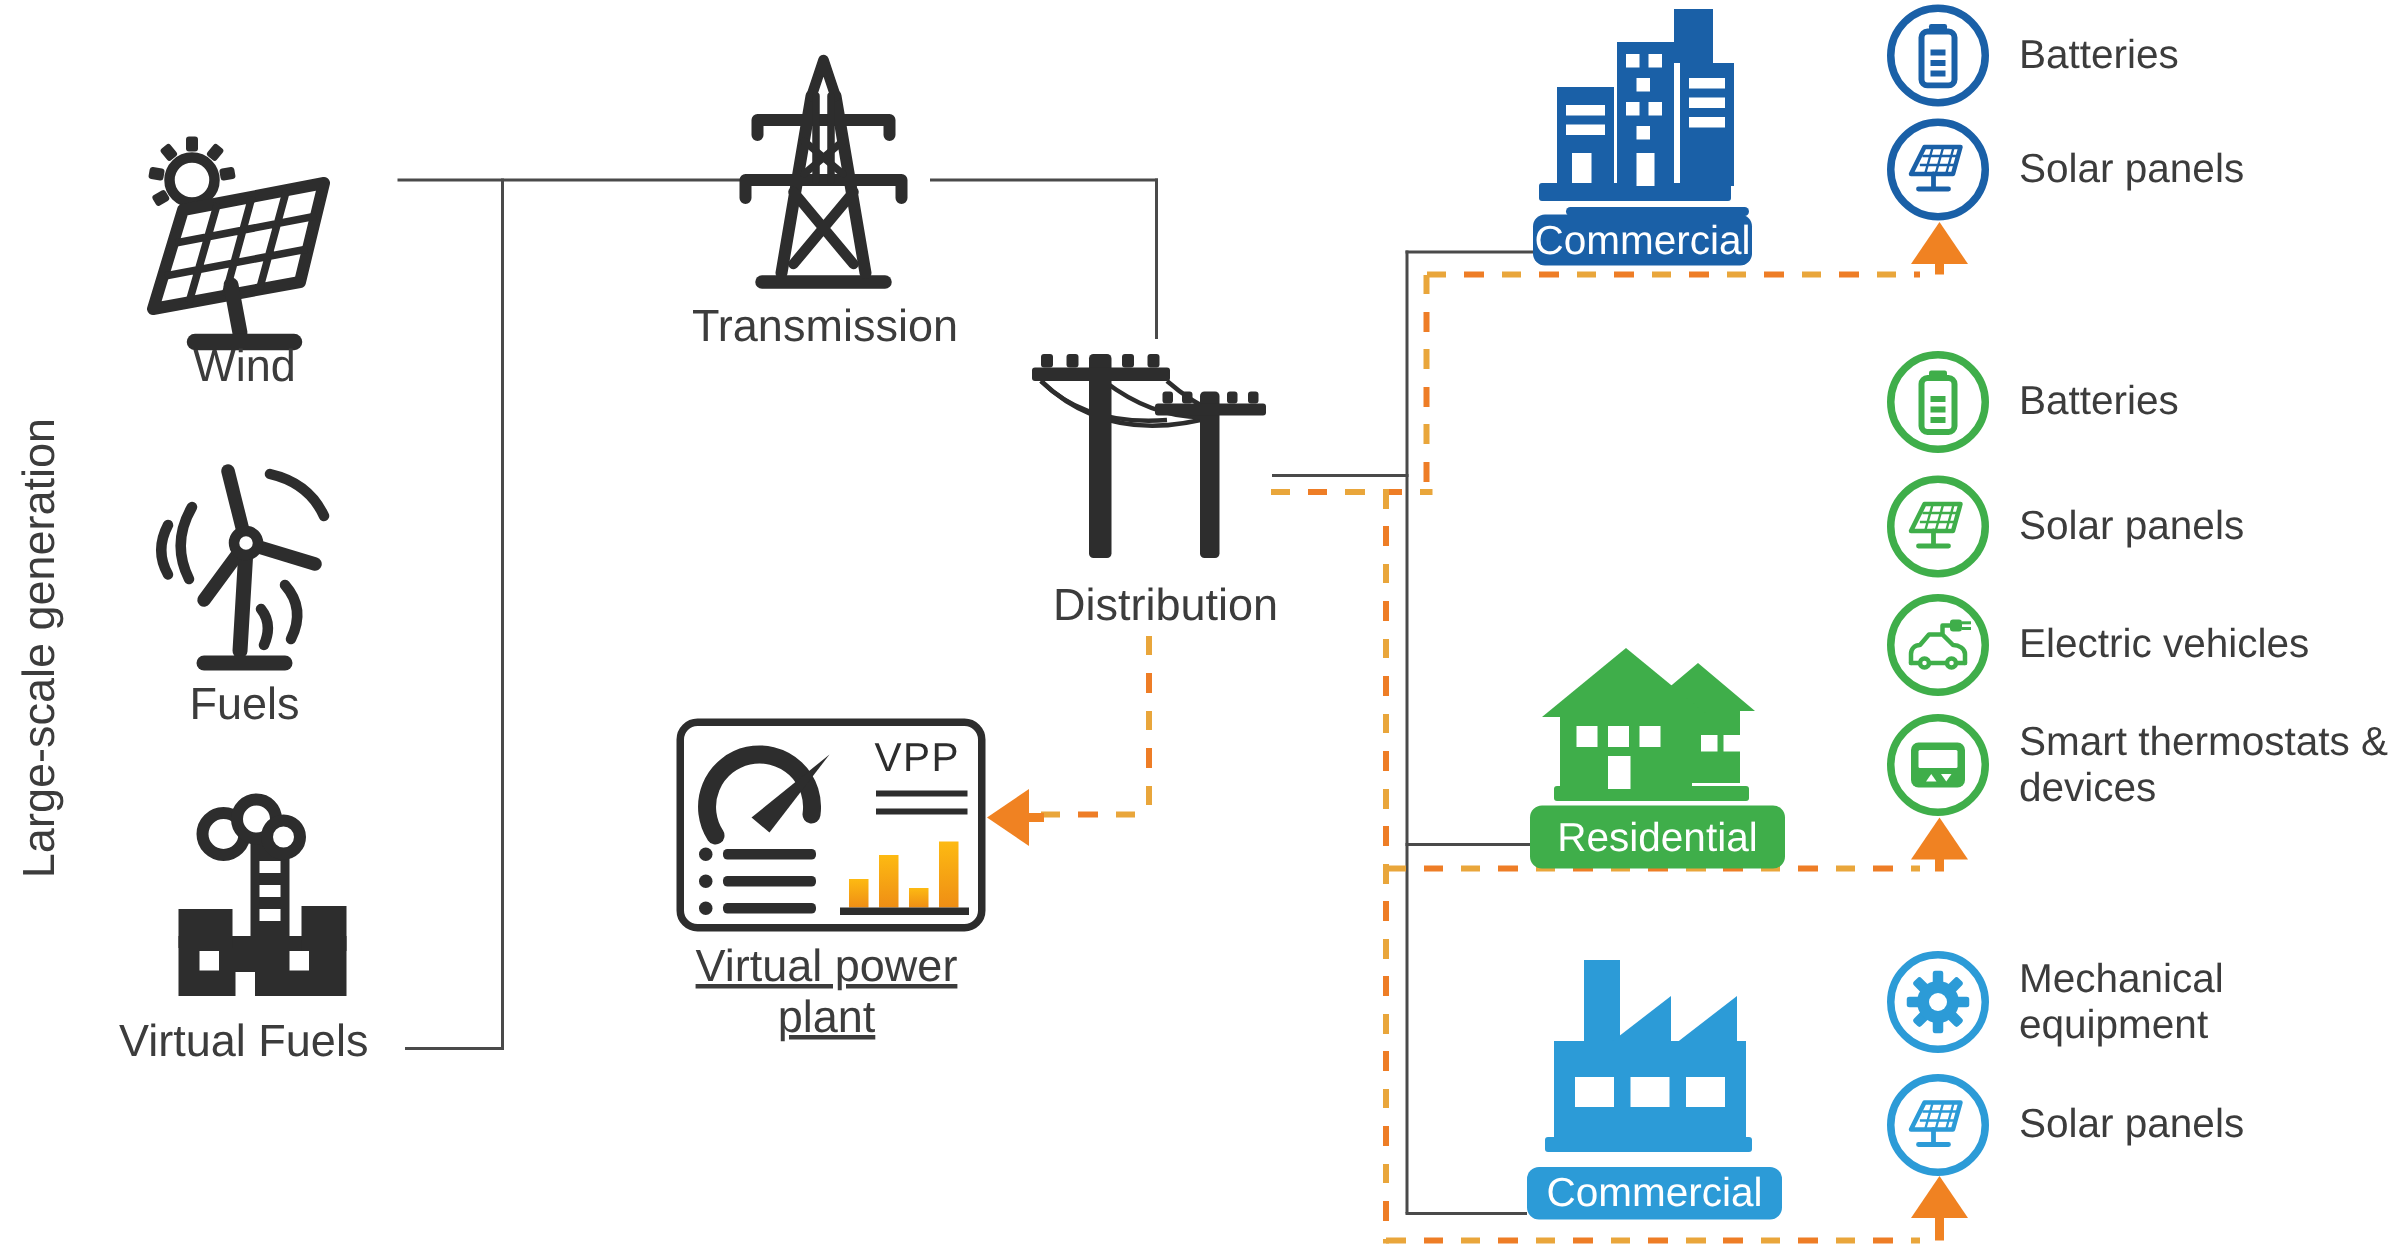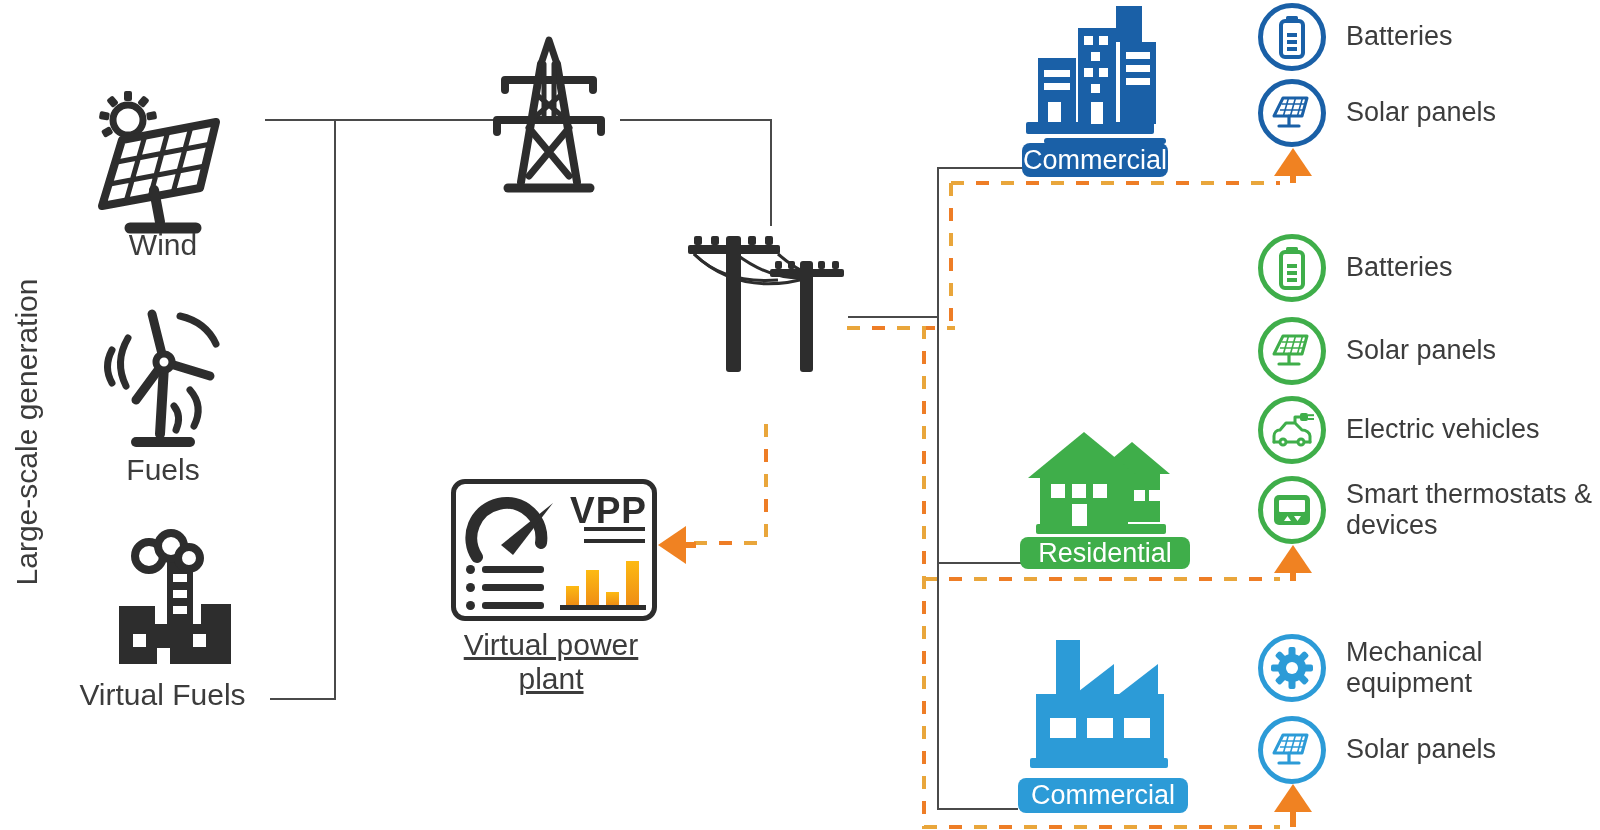"Transmission" div.node-label { html: none -> <div>Transmission</div> }
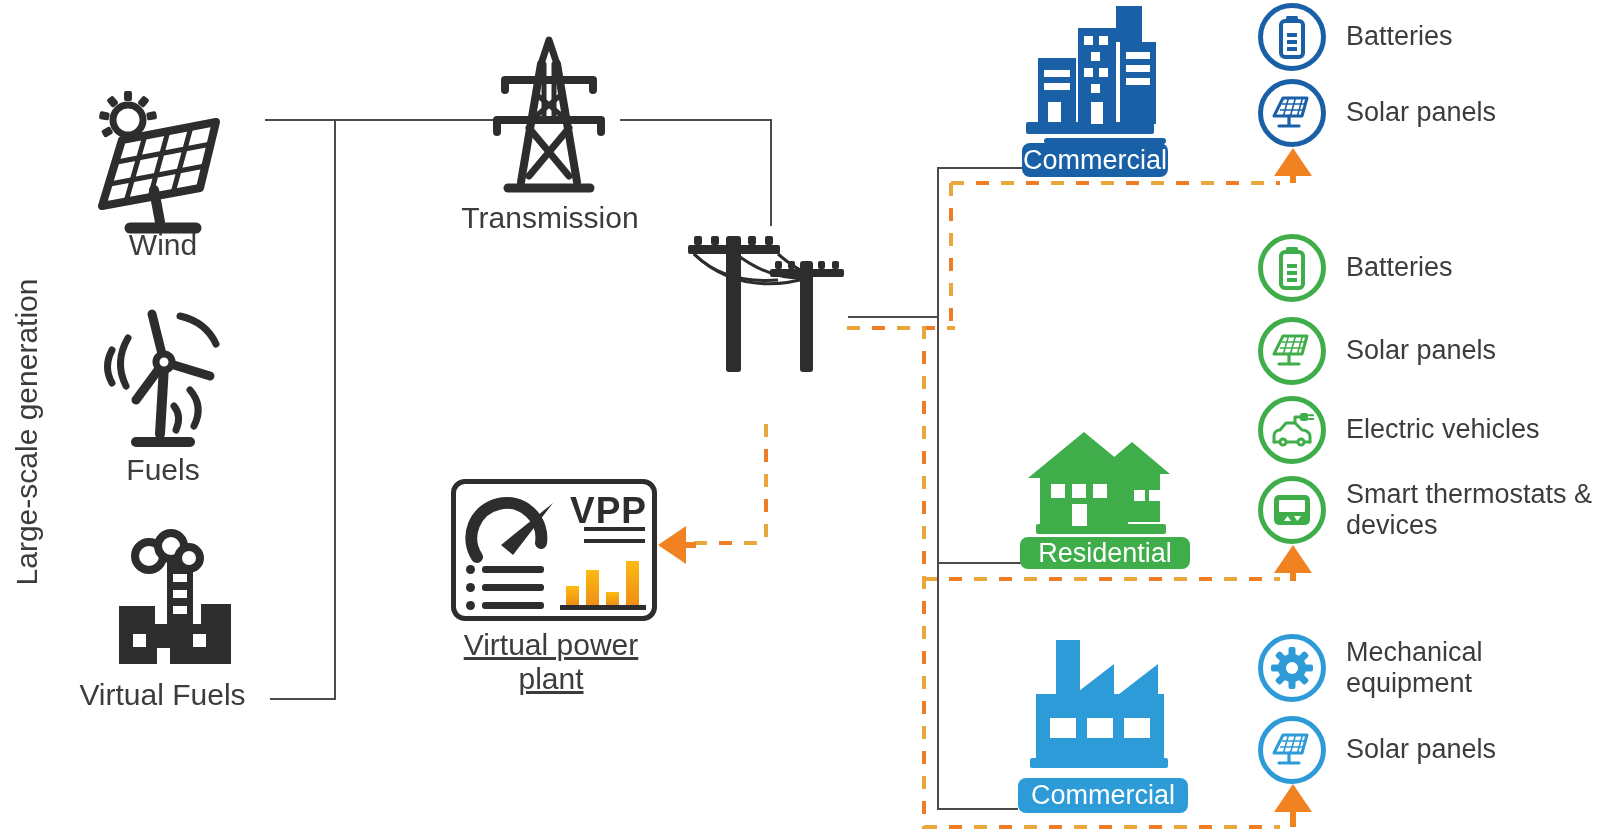"Distribution" div.node-label { html: none -> <div>Distribution</div> }
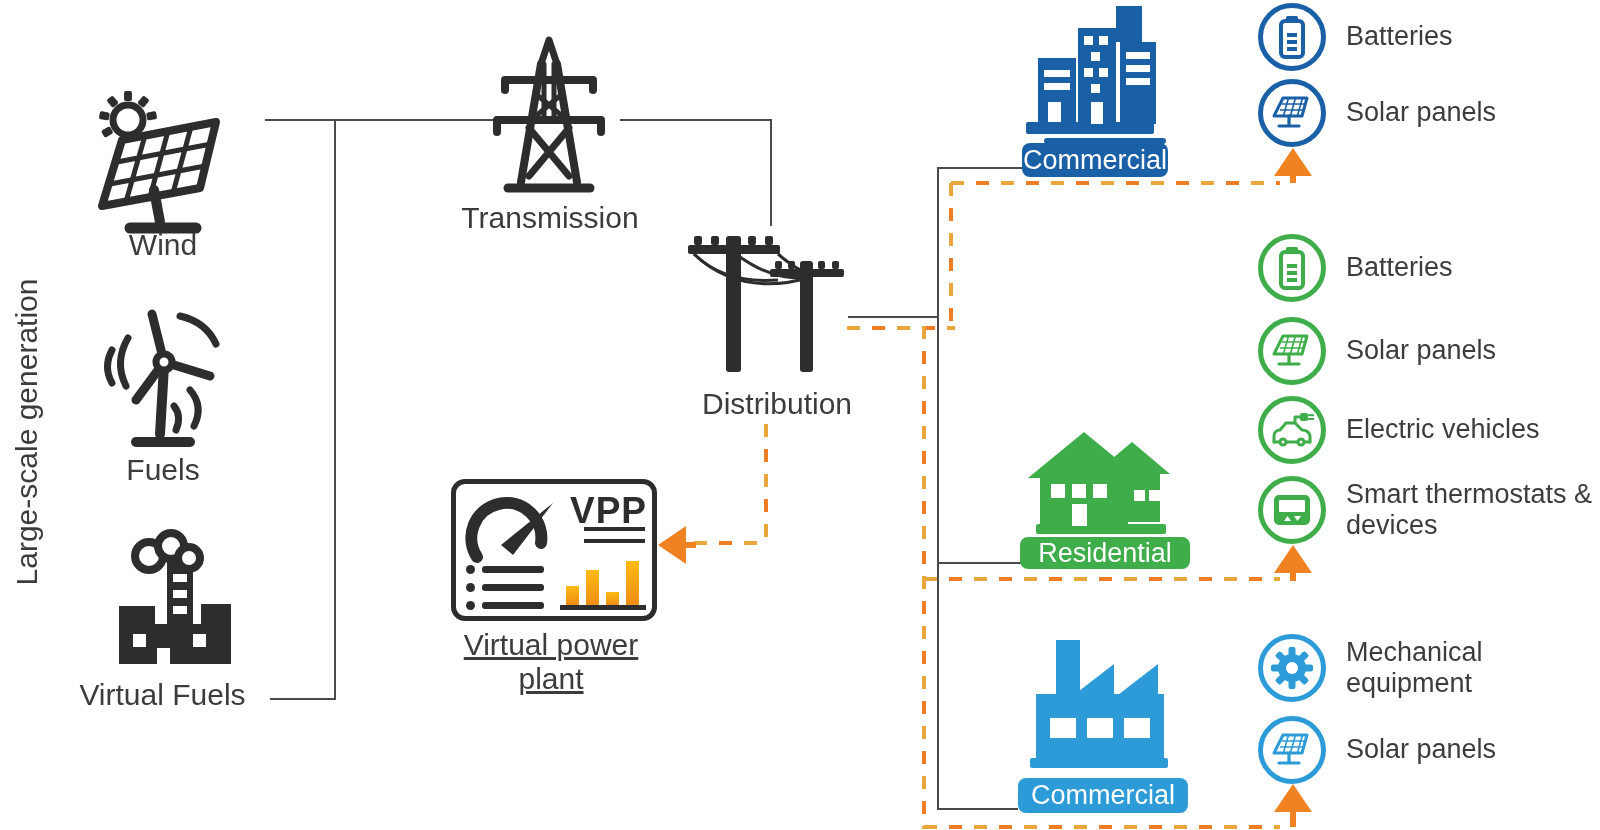"VPP" .vpp-title { font-size: 37px -> 27px; font-weight: bold -> normal; left: 570px -> 583px }
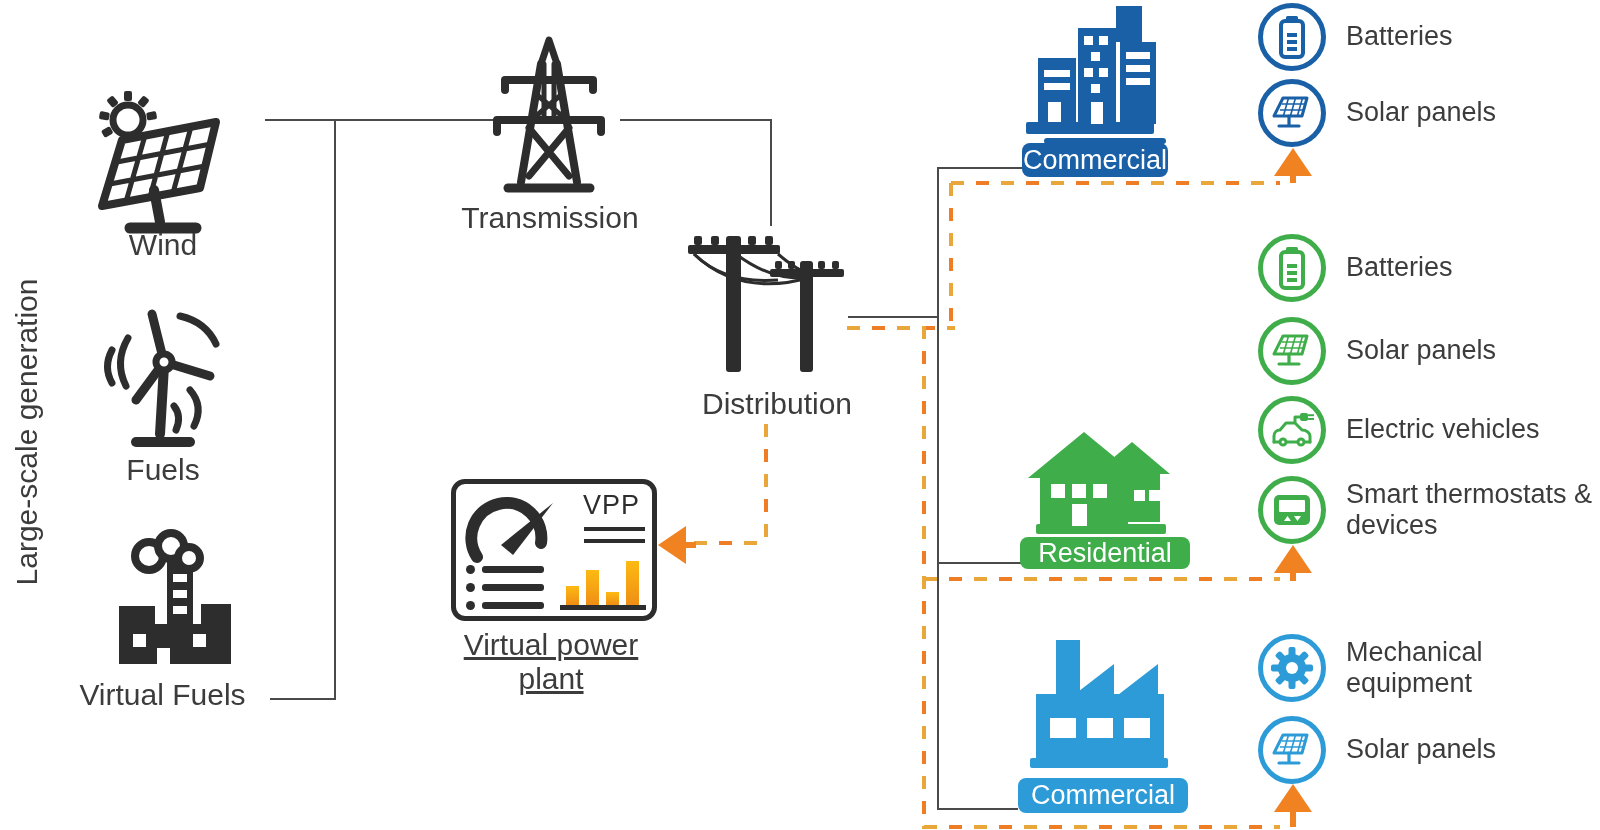"Residential" div.badge { height: 32px -> 42px }
